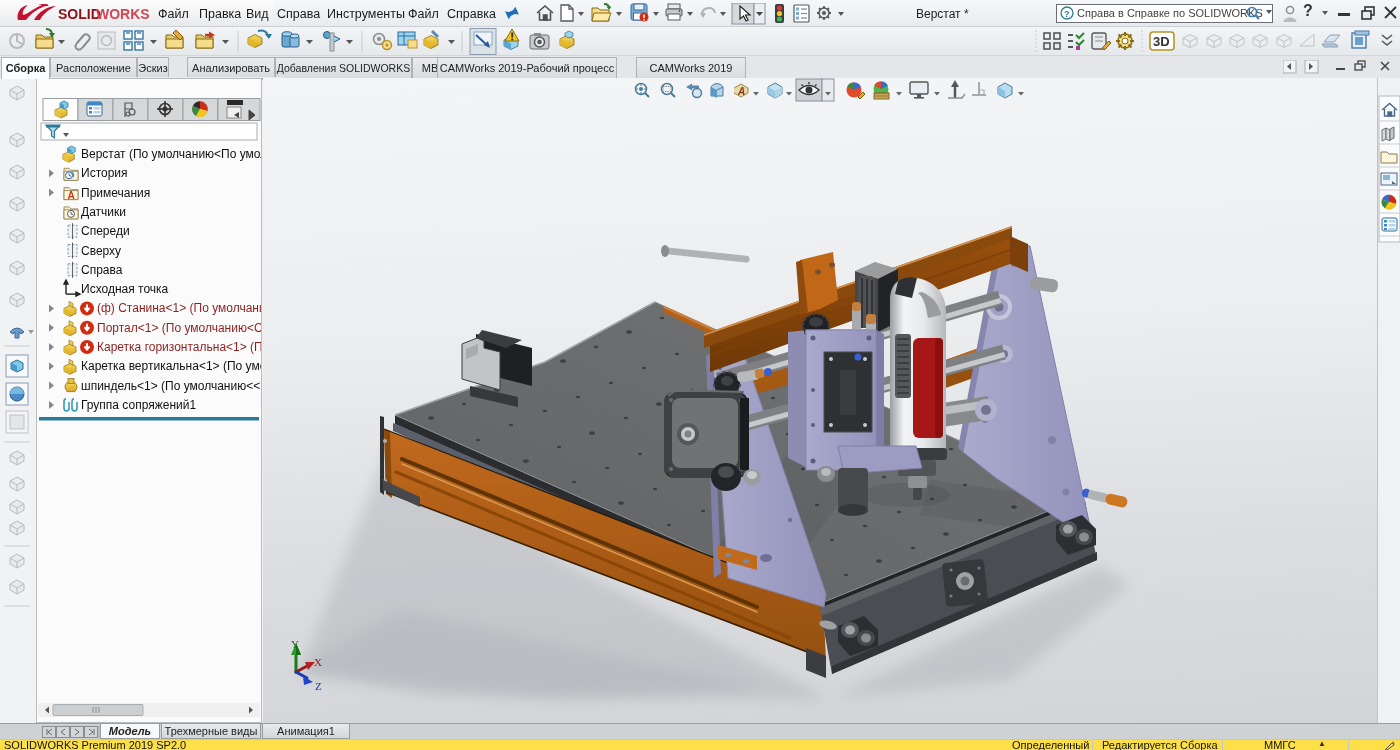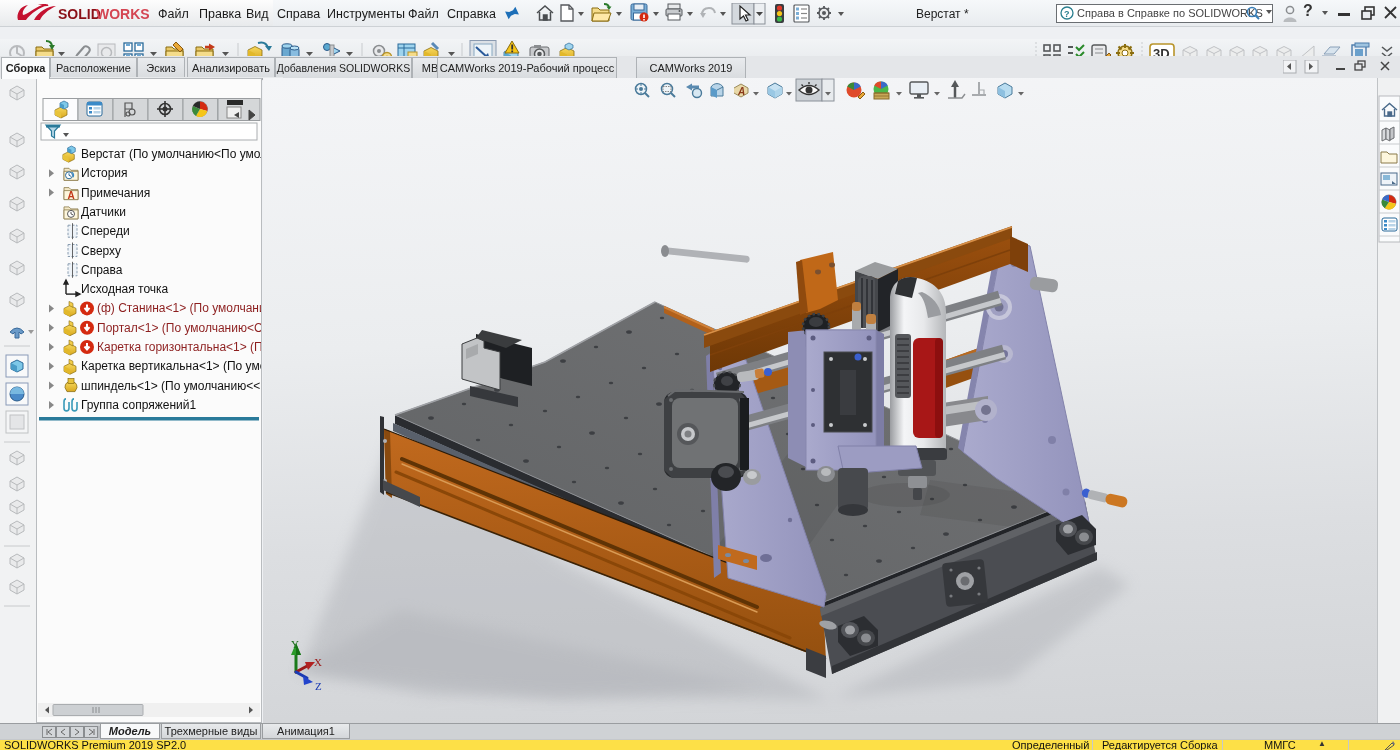"3D" #toolbar2 { margin-top: 12px -> none }
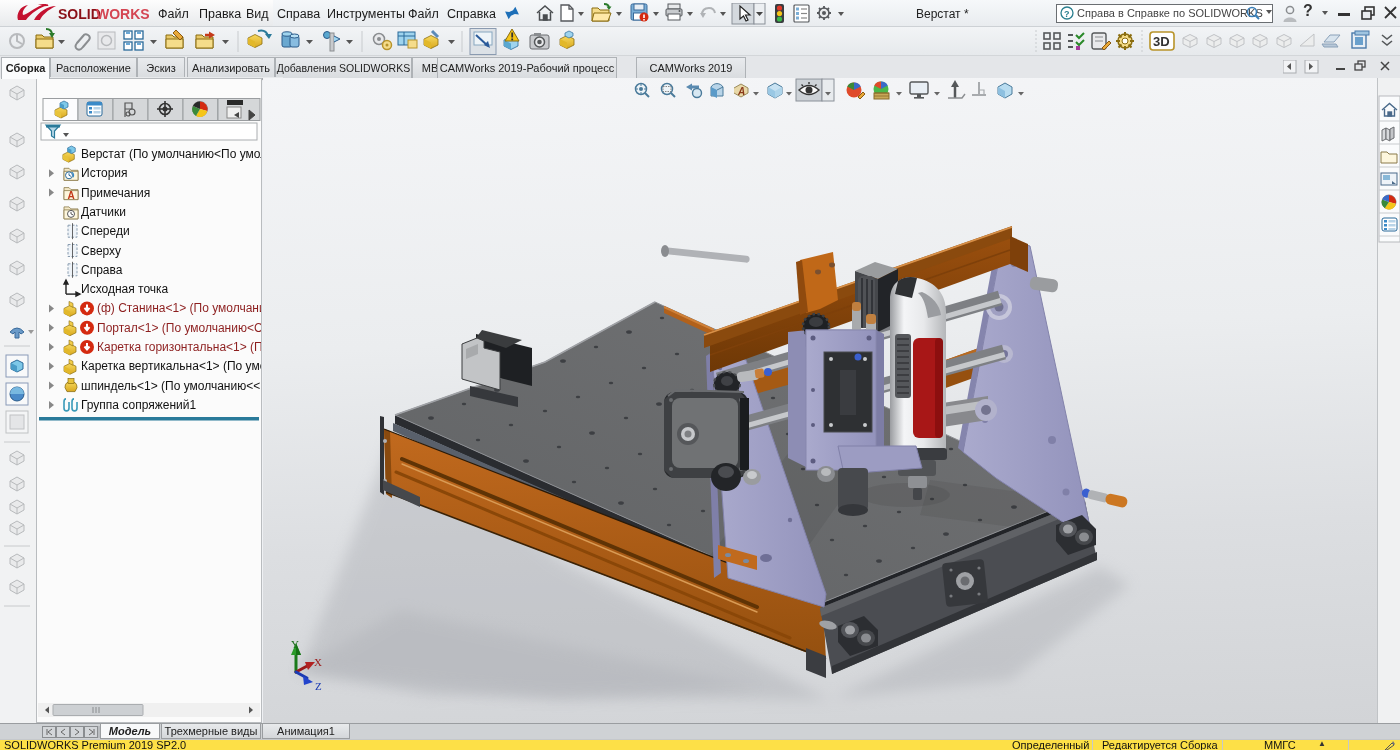"Эскиз" div.ctab { width: 48px -> 32px }
